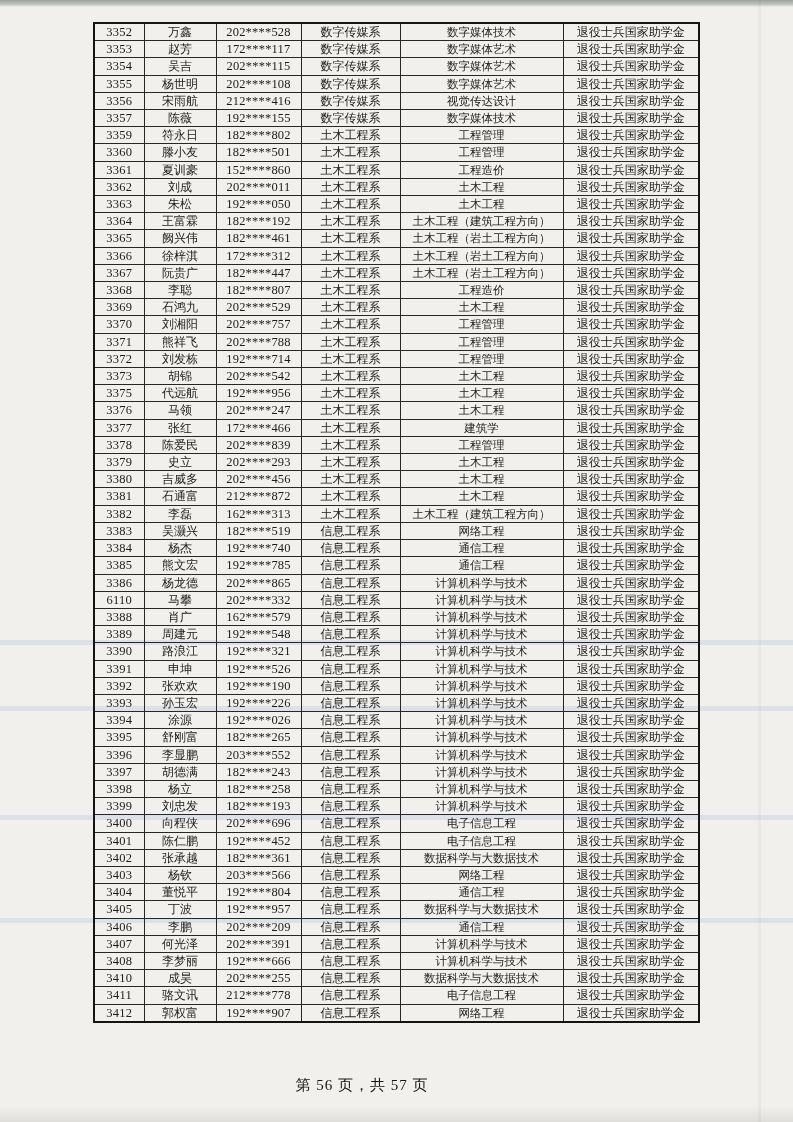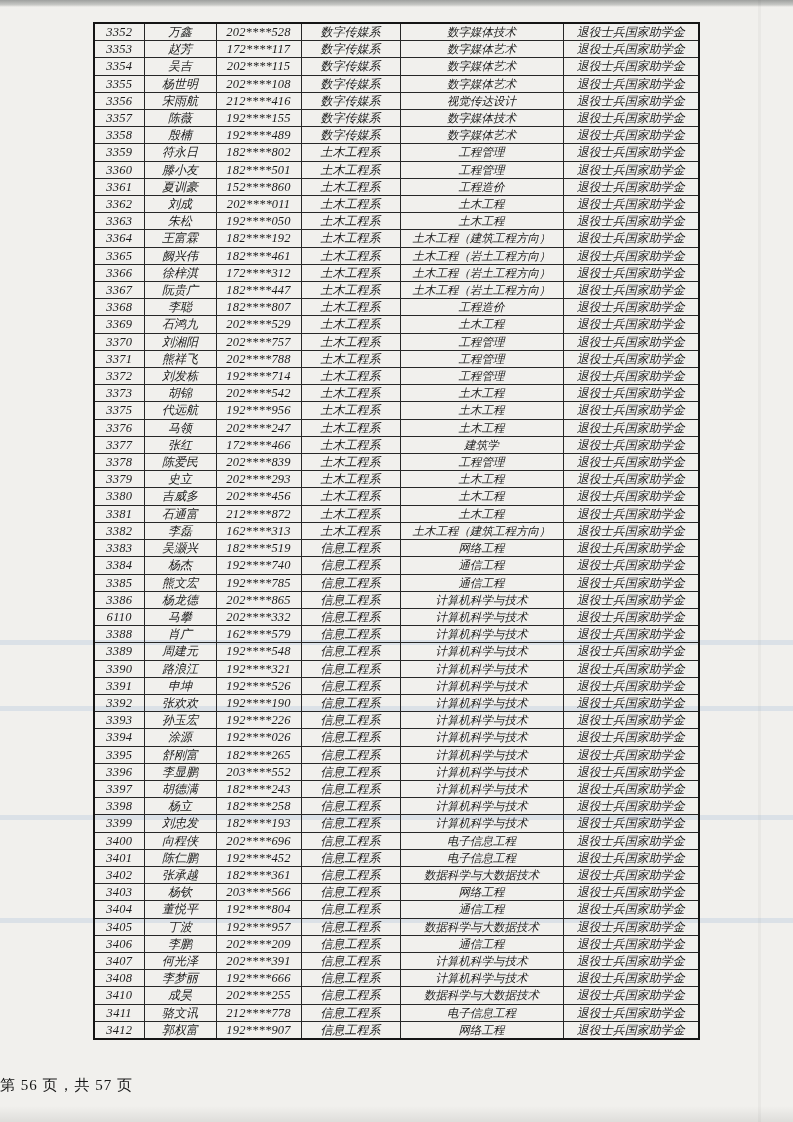"3352" table.aid { font-style: italic -> none }
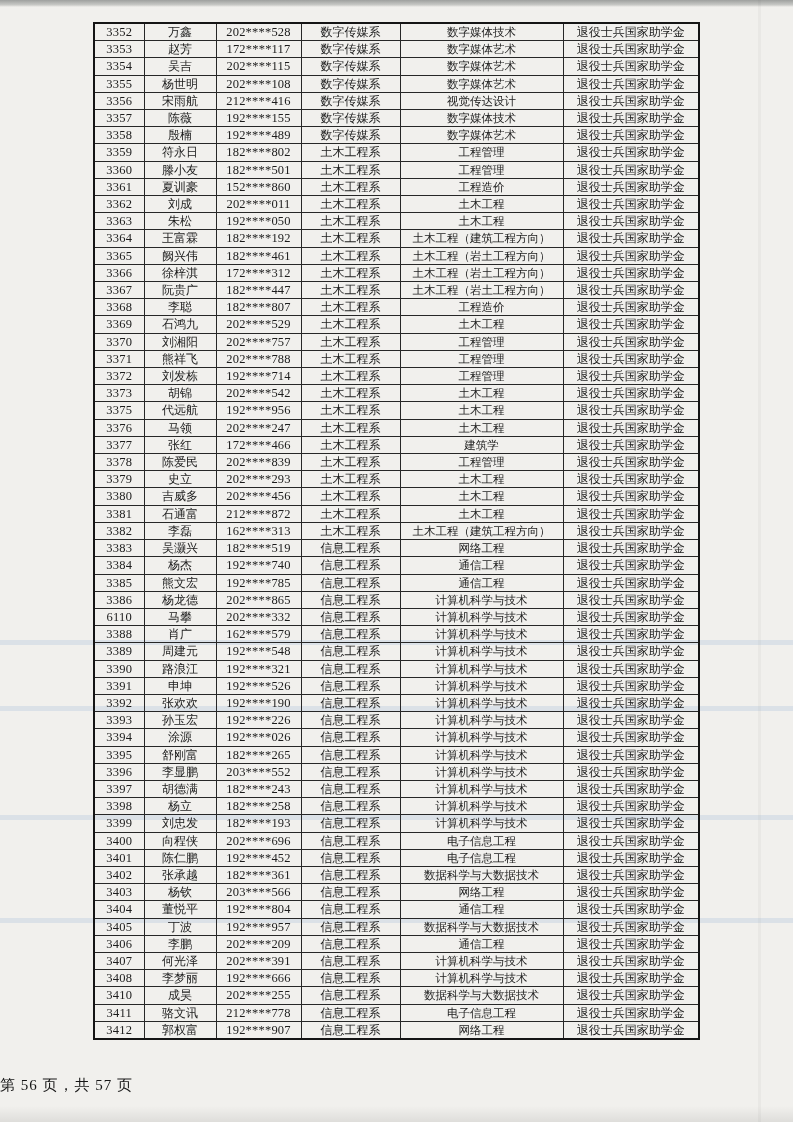"3358" tr { html: <tr> <td>3358</td> <td>殷楠</td> <td>192****489</td> <td>数字传媒系</td> <td>数字媒体艺术</td> <td>退役士兵国家助学金</td> </tr> -> none }
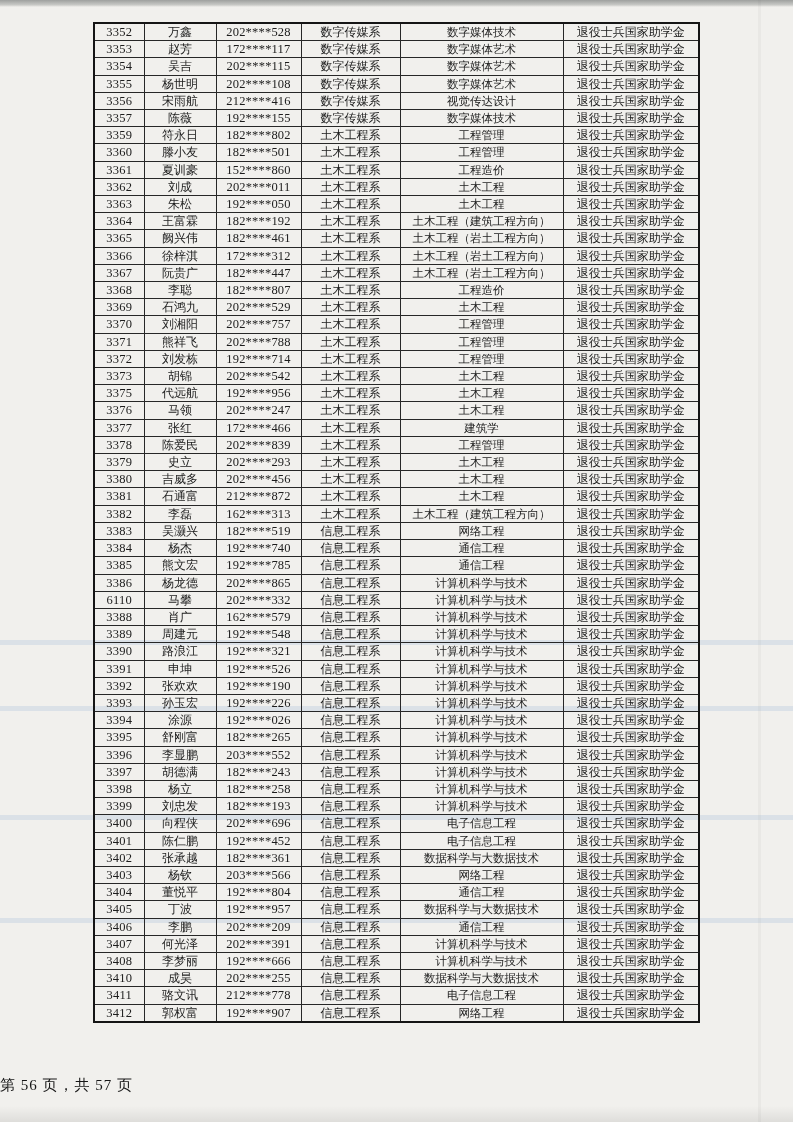"第 56 页，共 57 页" .footer { text-align: left -> center }
